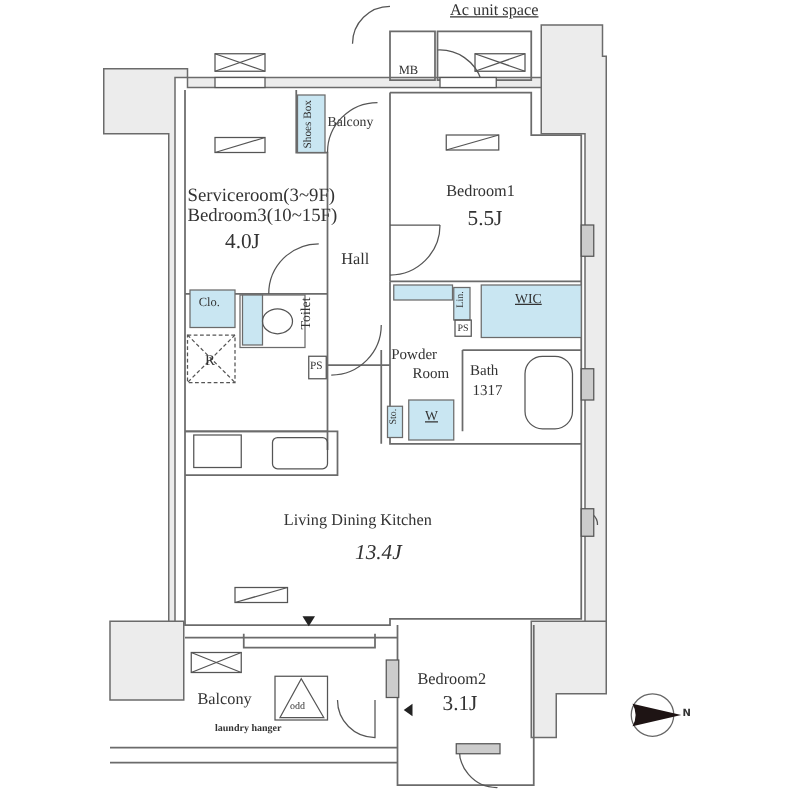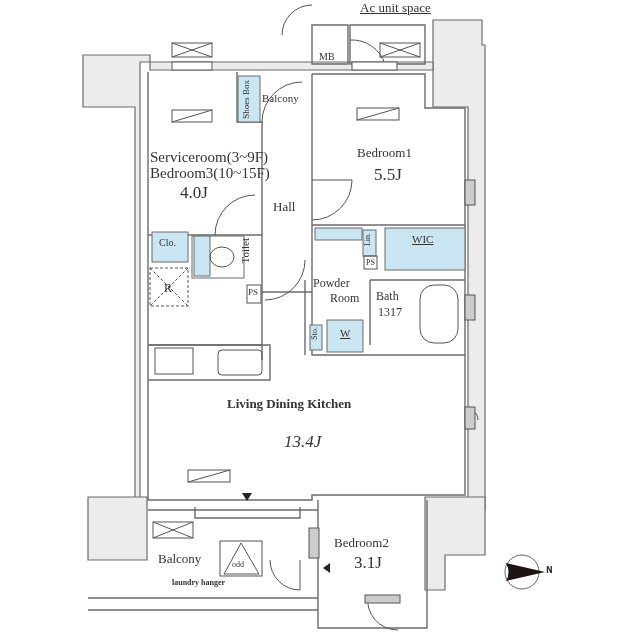"Living Dining Kitchen" div.lbl { font-weight: bold -> none; top: 397px -> 409px }
